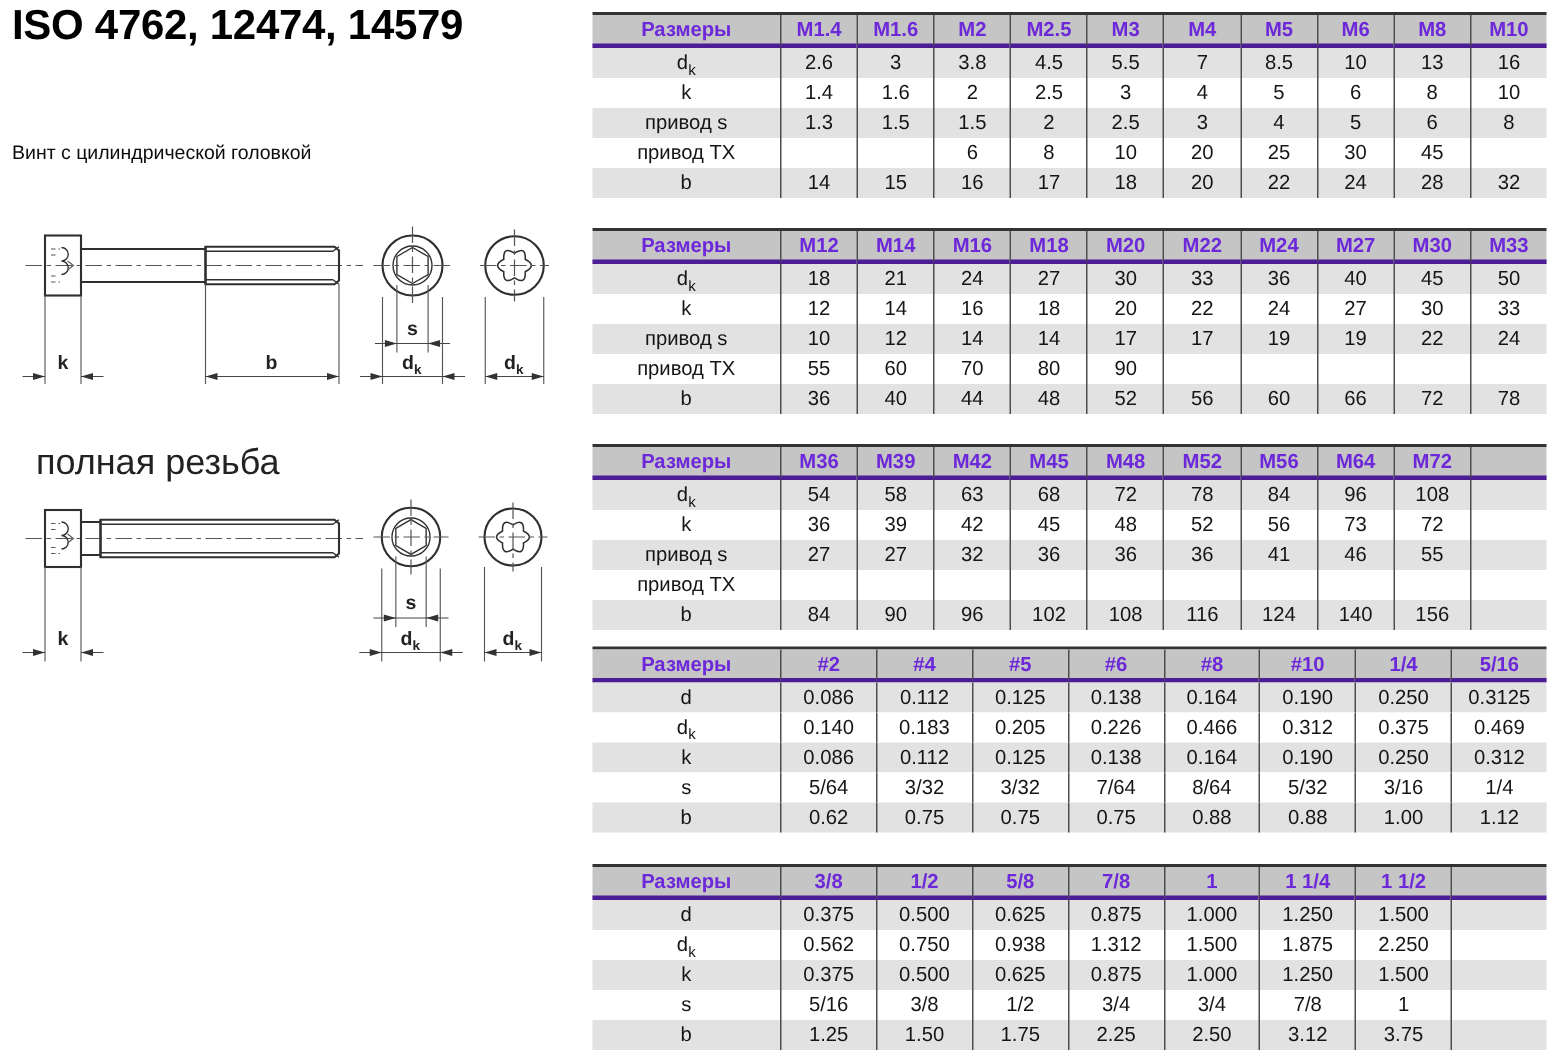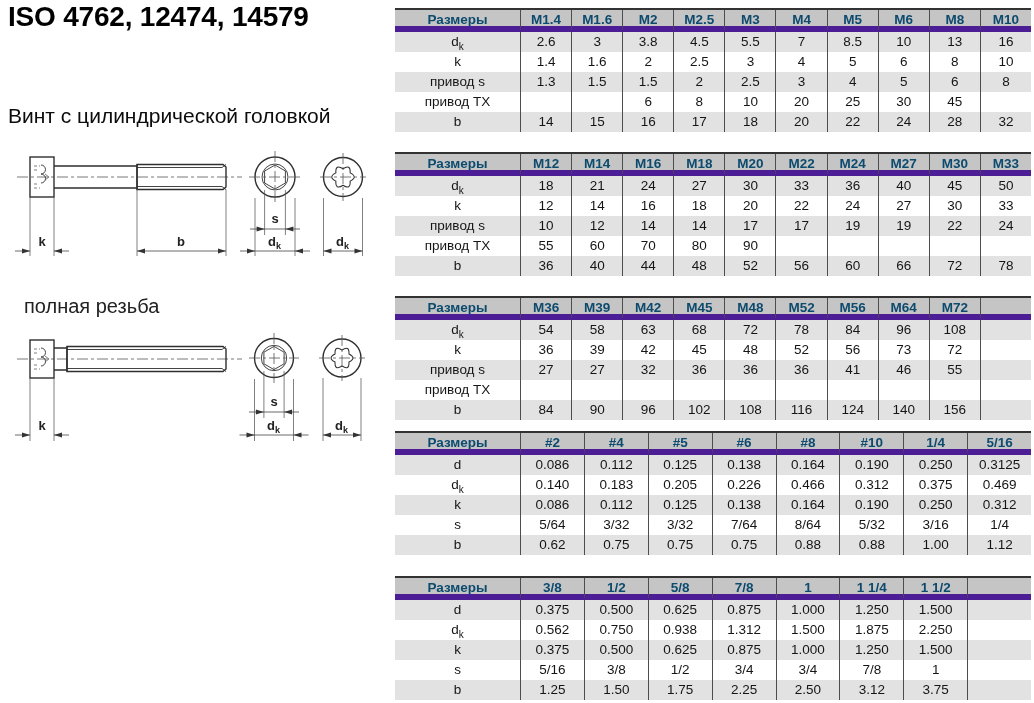"Размеры" .cell.head { border-bottom: 6px solid #4c1d95 -> 3px solid #4c1d95; color: #0c4a6e -> #6d28d9 }
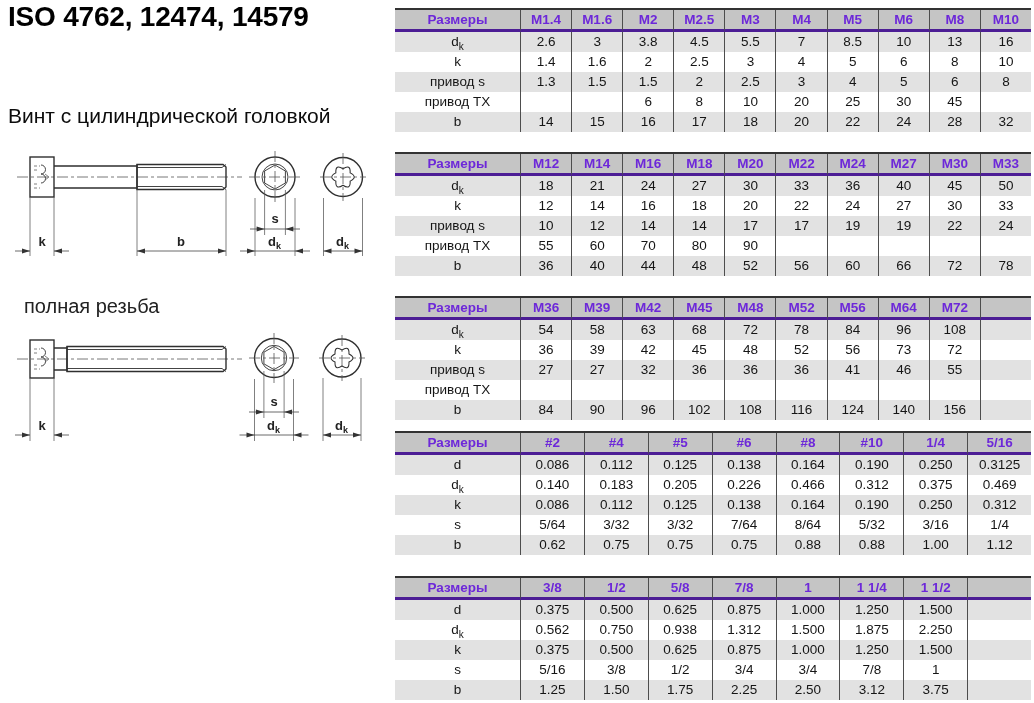"Винт с цилиндрической головкой" .subtitle { font-size: 21px -> 13px; top: 104px -> 94px }
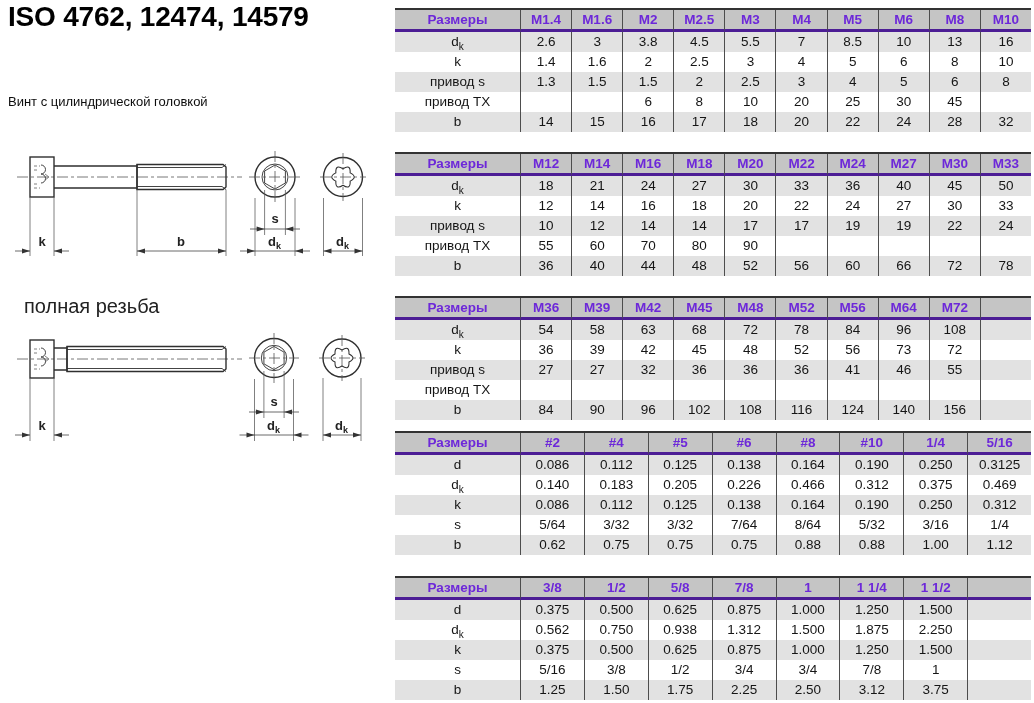"полная резьба" .full-thread-label { font-size: 20px -> 24px }
